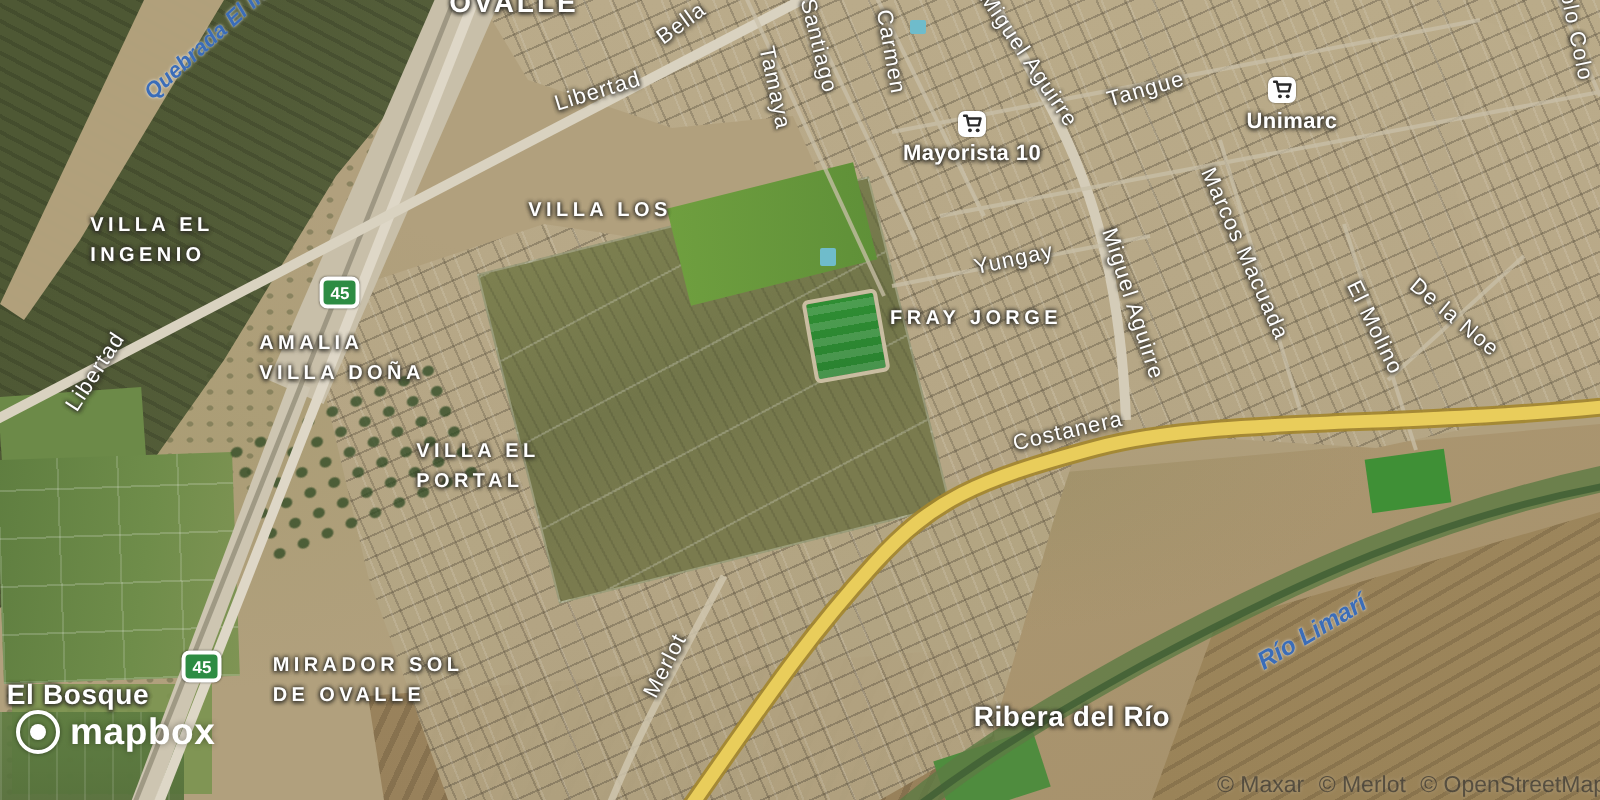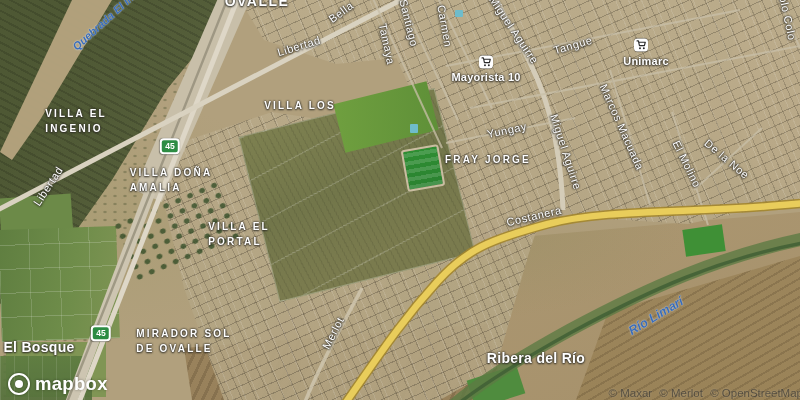"VILLA DOÑA" div { order: before "AMALIA" -> after "AMALIA" }
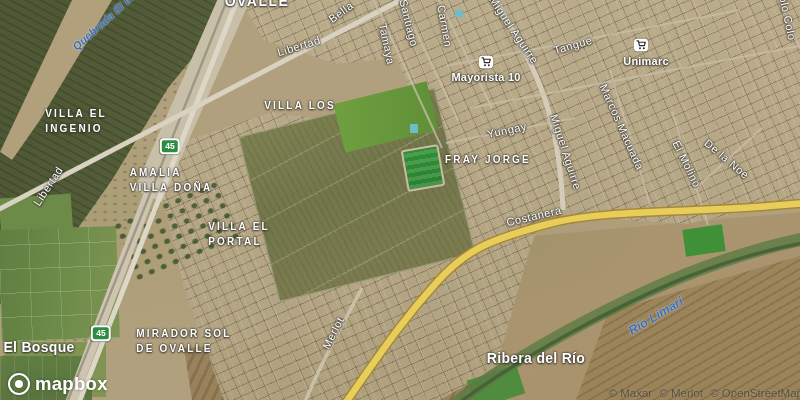"mapbox" .logo { bottom: 5px -> 23px }
